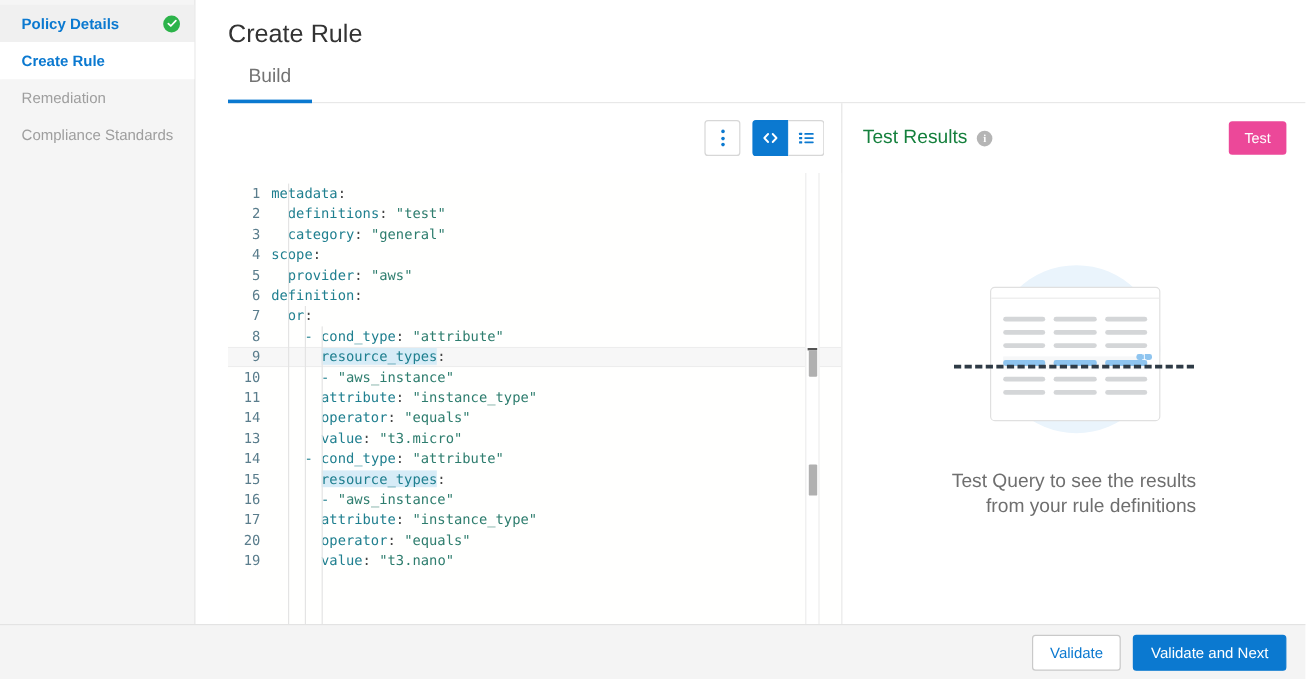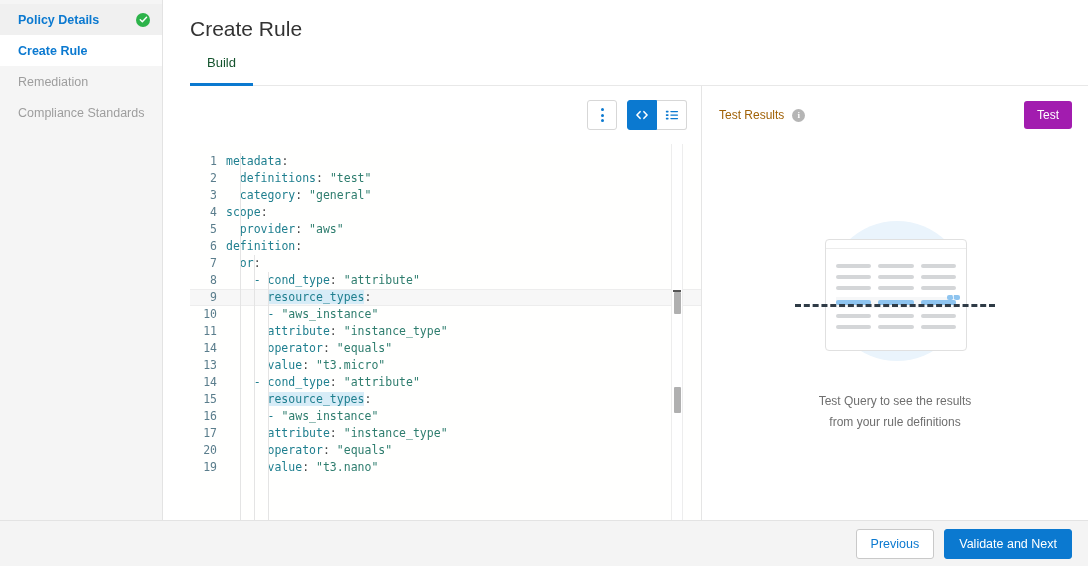"Build" .tab { color: #14532d -> #737373; font-size: 13px -> 16px }
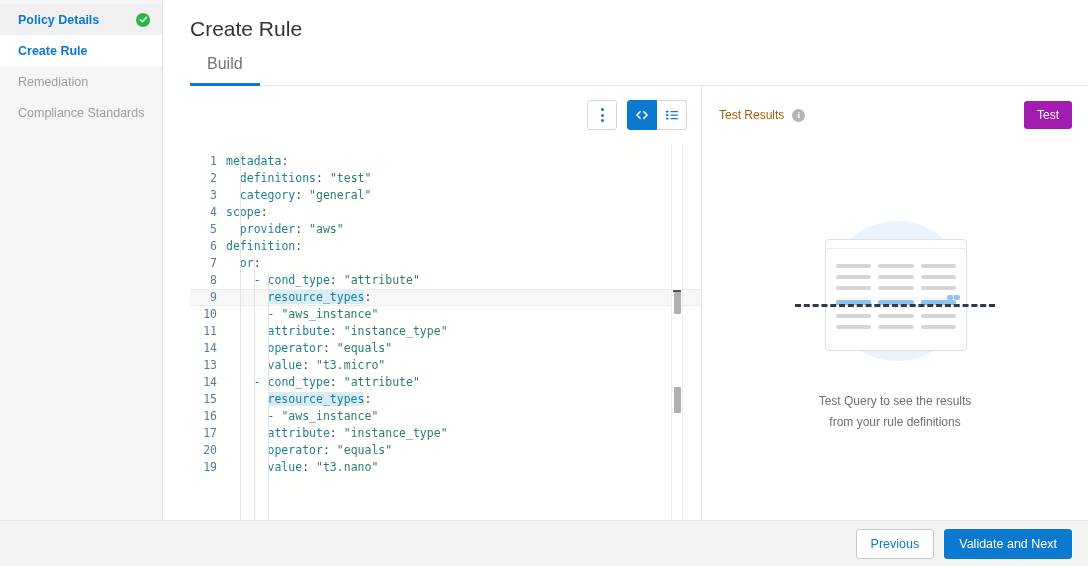"Test Results" .results-title { color: #a16207 -> #15803d; font-size: 12px -> 16px }
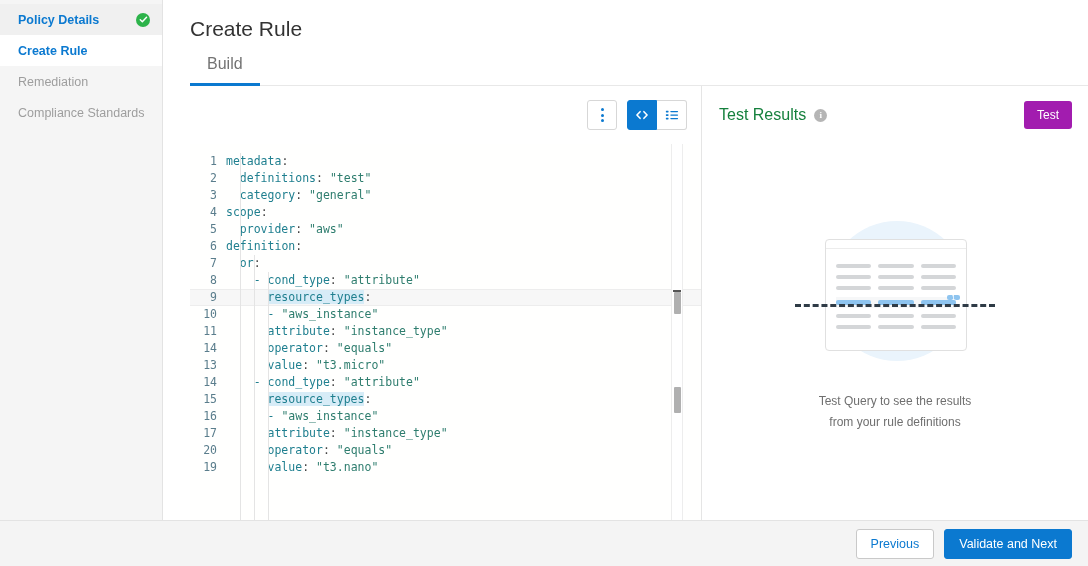"Test" .test-btn { background: #a21caf -> #ec4899 }
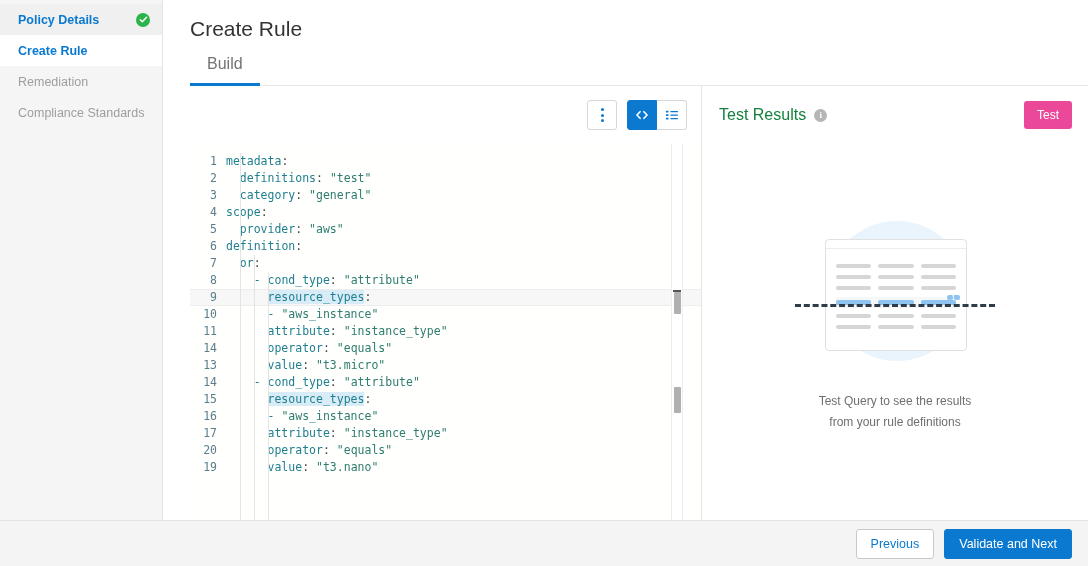"Test Query to see the" .empty-text { font-size: 12px -> 16px; text-align: center -> right }
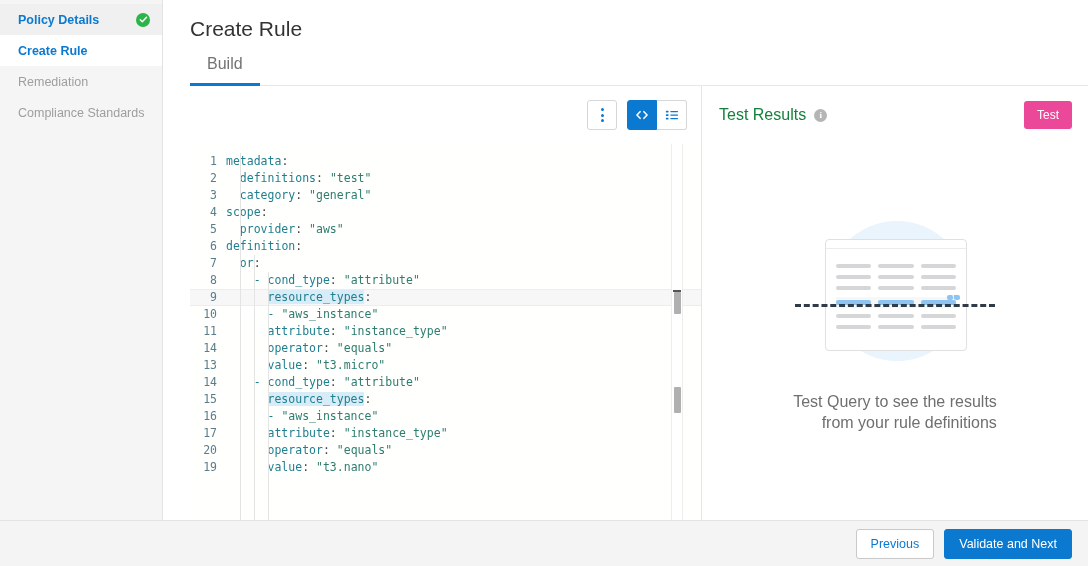"Previous" button.btn { text: Previous -> Validate }
